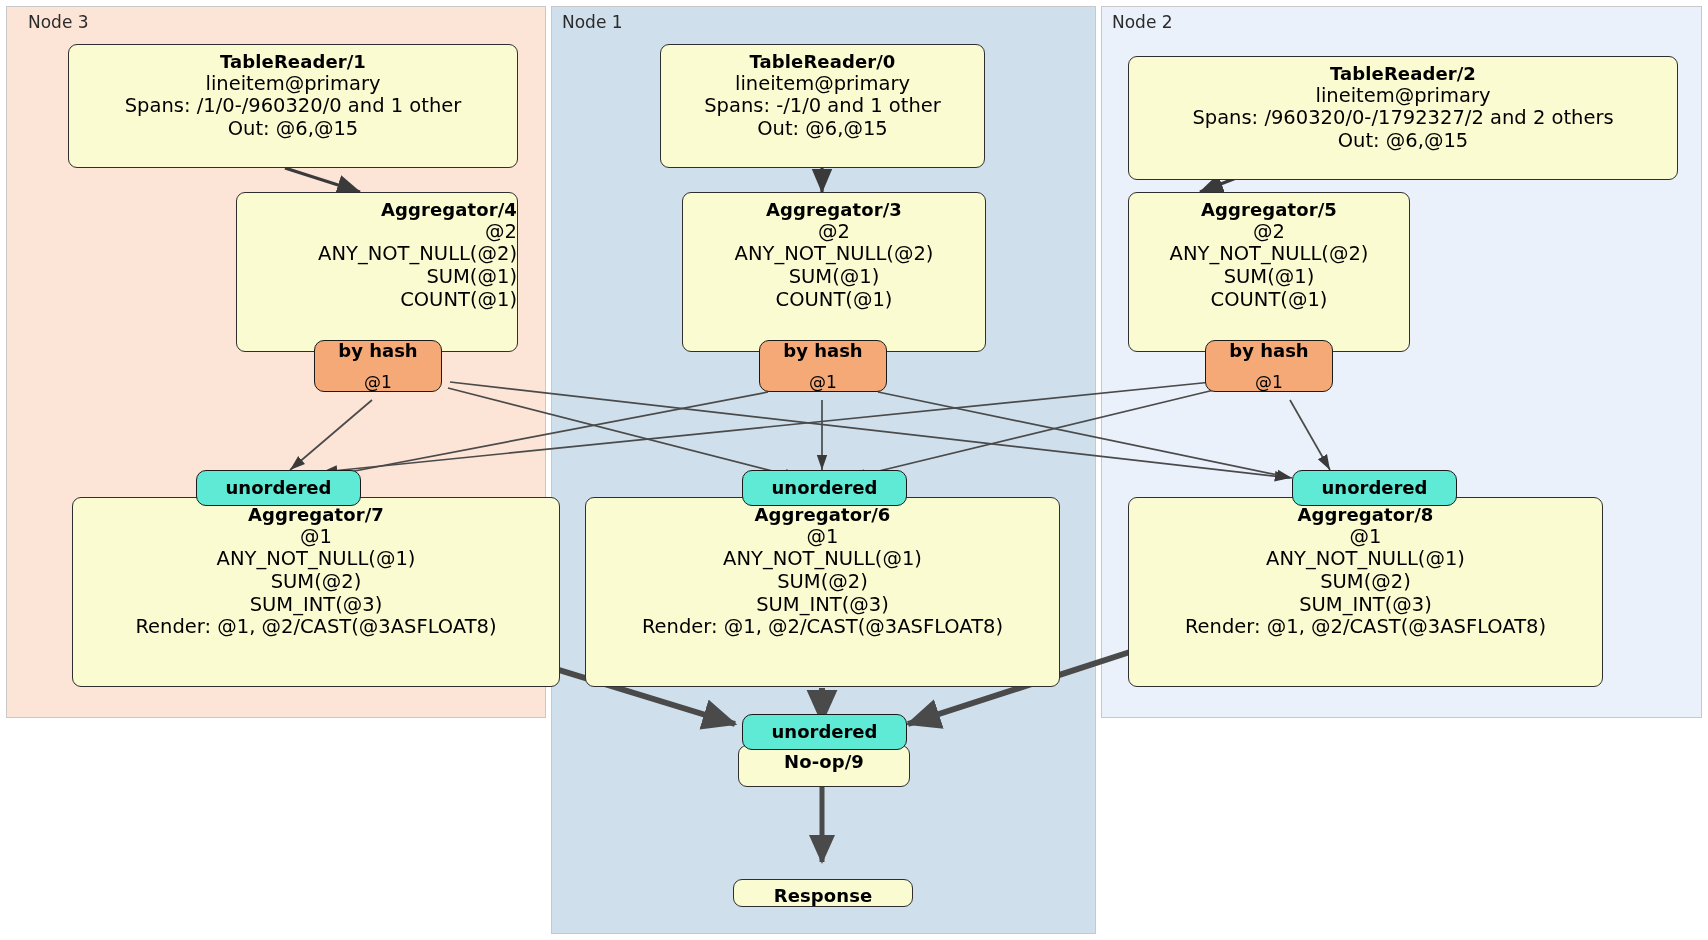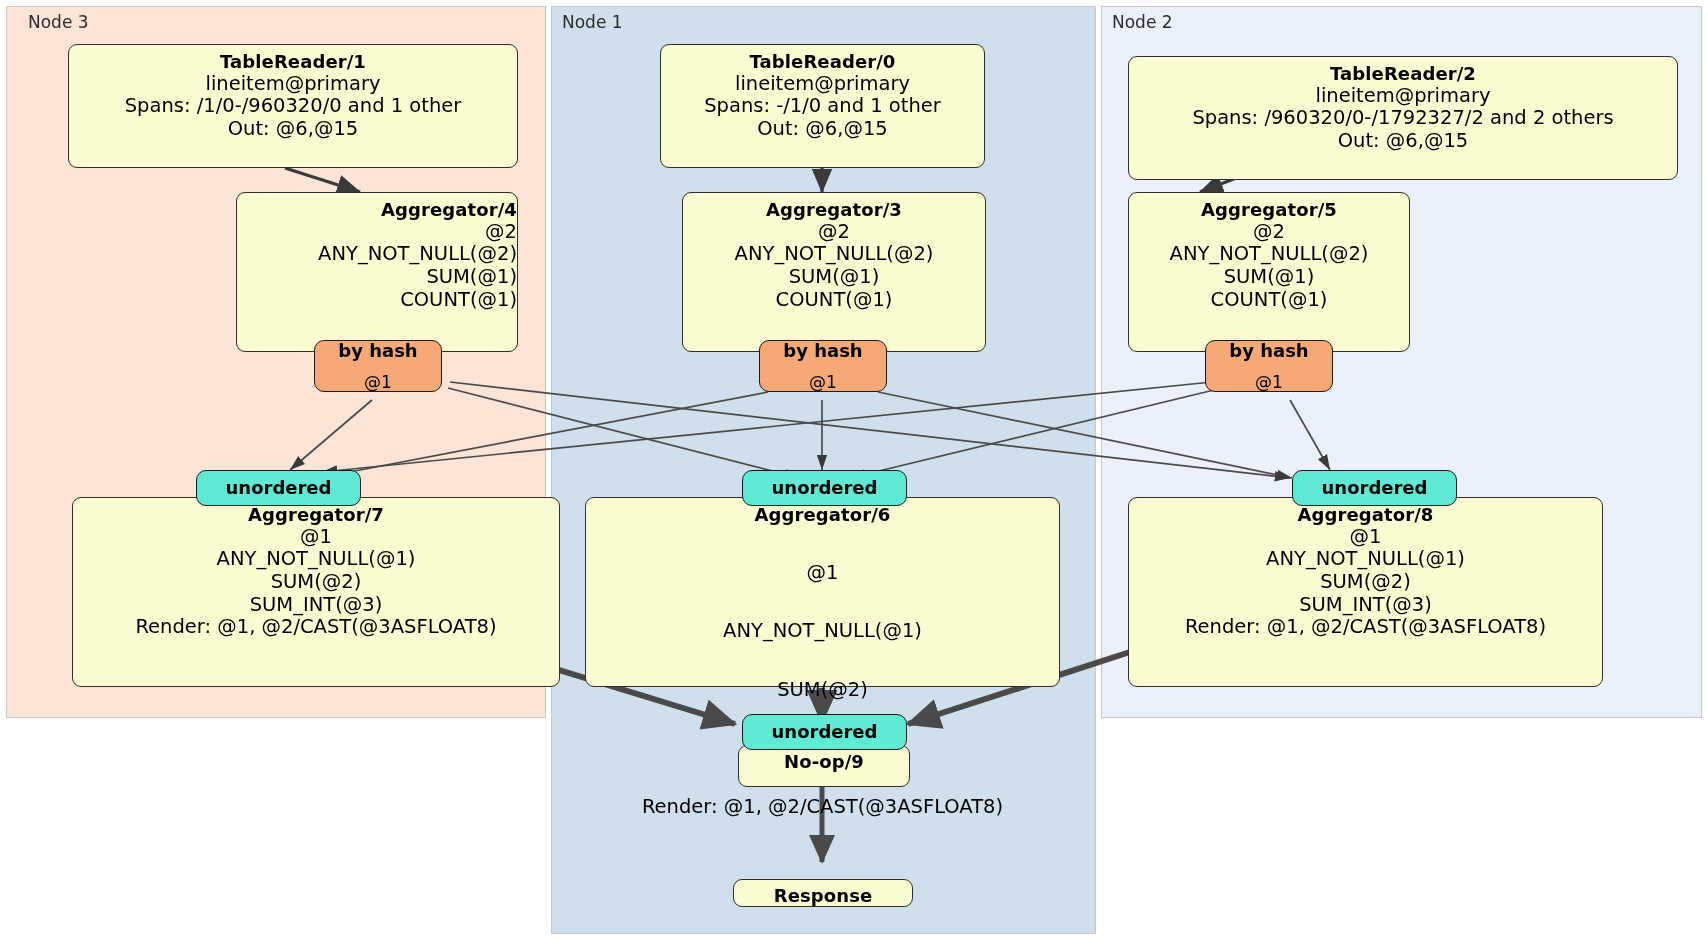"Aggregator/6" div.box { gap: 36px -> none }
